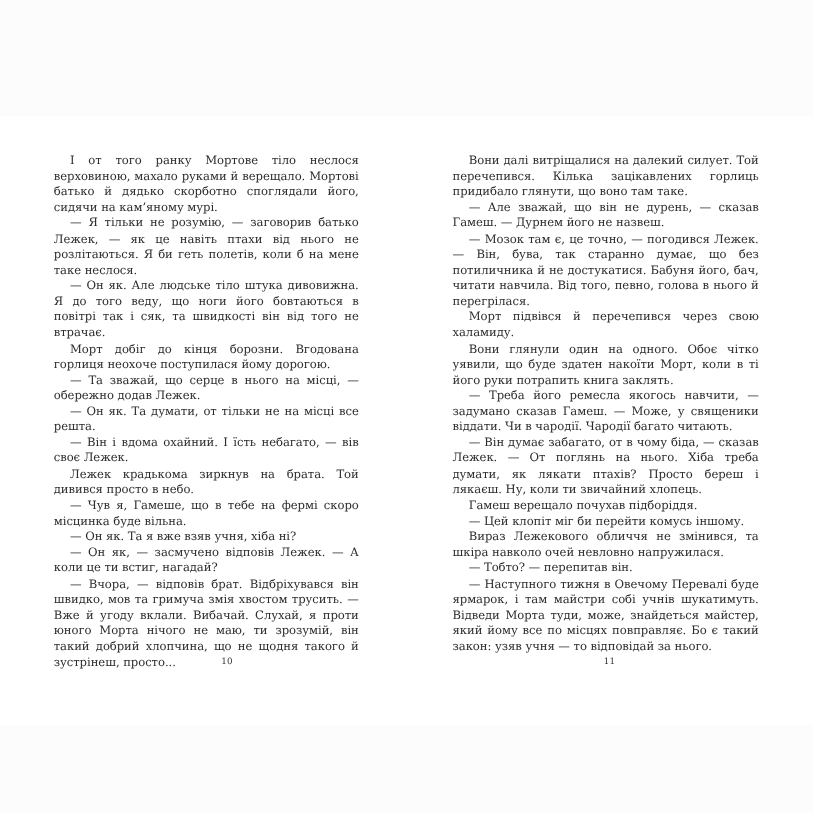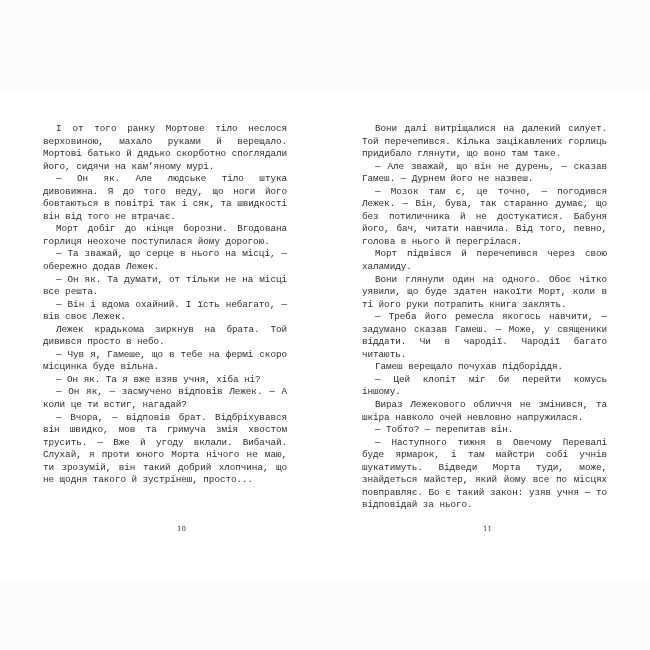"І от того ранку Мортове" .col { font-family: Liberation Mono, monospace -> none }
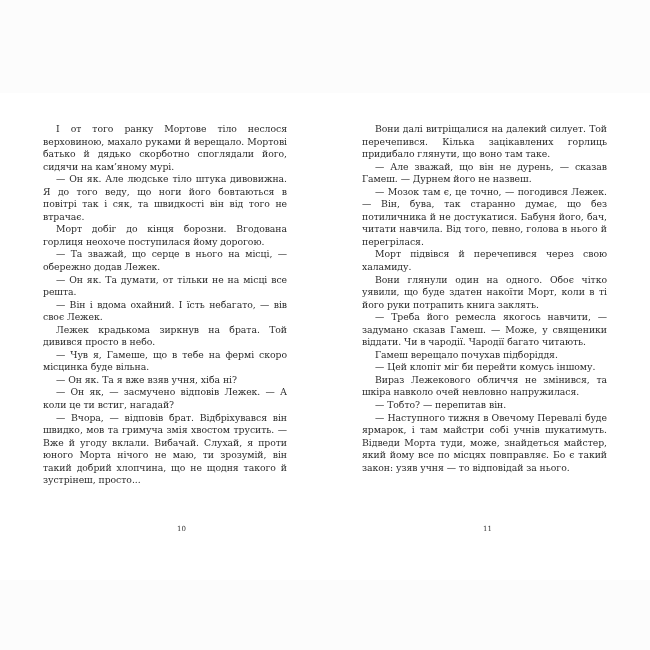"— Я тільки не розумію," p { html: none -> <p>— Я тільки не розумію, — заговорив батько Лежек, — як це навіть птахи від нього не розлітаються. Я би геть полетів, коли б на мене таке неслося.</p> }
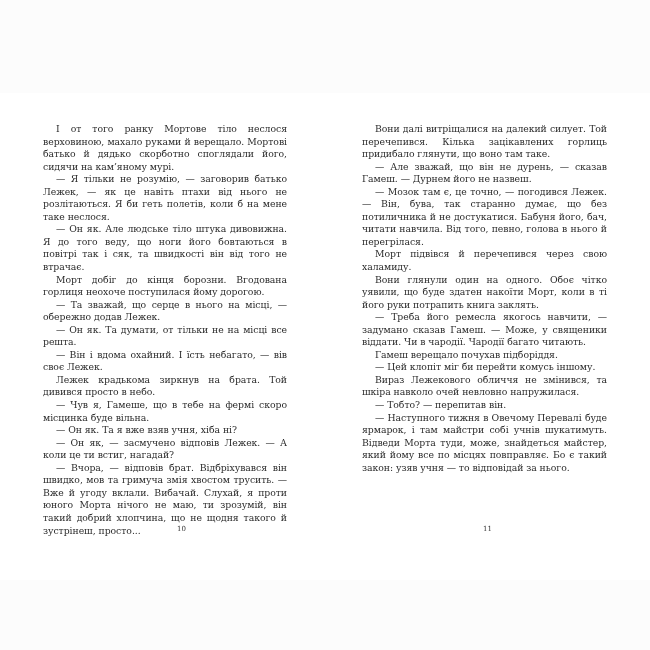"— Він думає забагато, от" p { html: none -> <p>— Він думає забагато, от в чому біда, — сказав Лежек. — От поглянь на нього. Хіба треба думати, як лякати птахів? Просто береш і лякаєш. Ну, коли ти звичайний хлопець.</p> }
